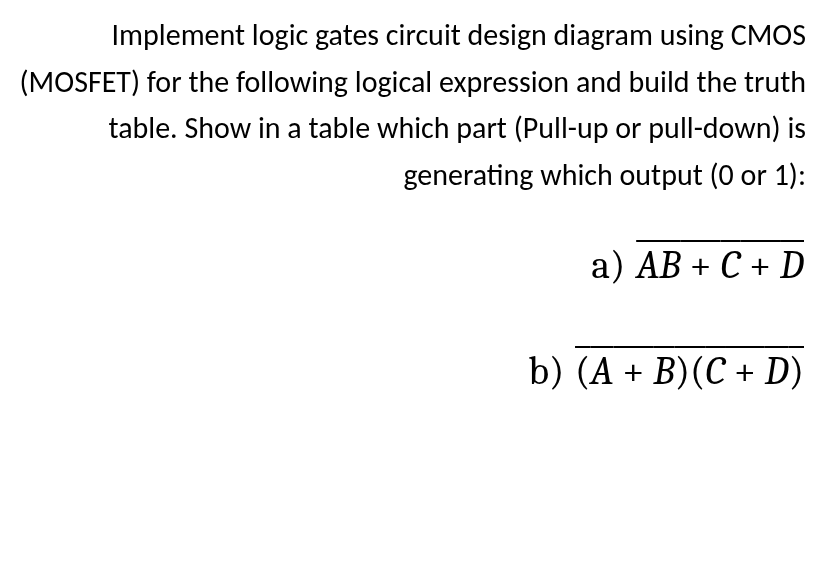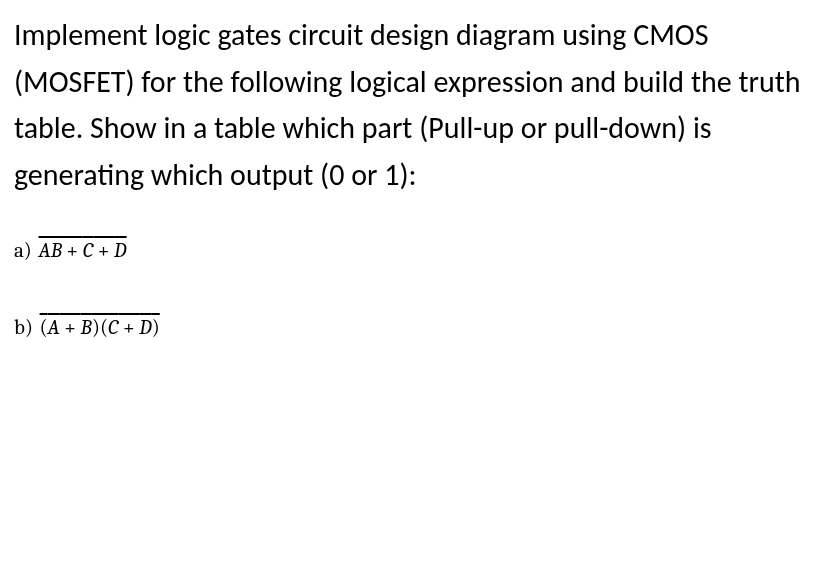"Implement logic gates circuit design" * { text-align: none -> right }
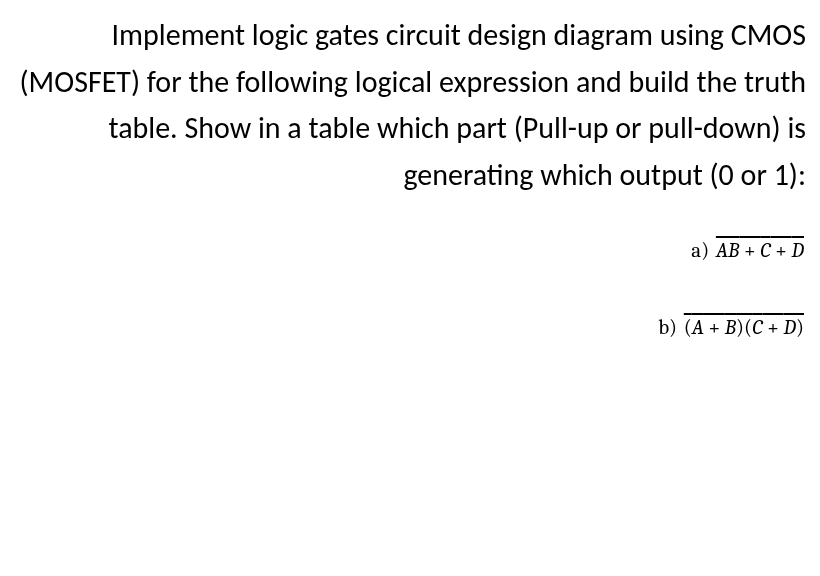"a) AB + C +" .expr-line { font-size: 21px -> 40px }
